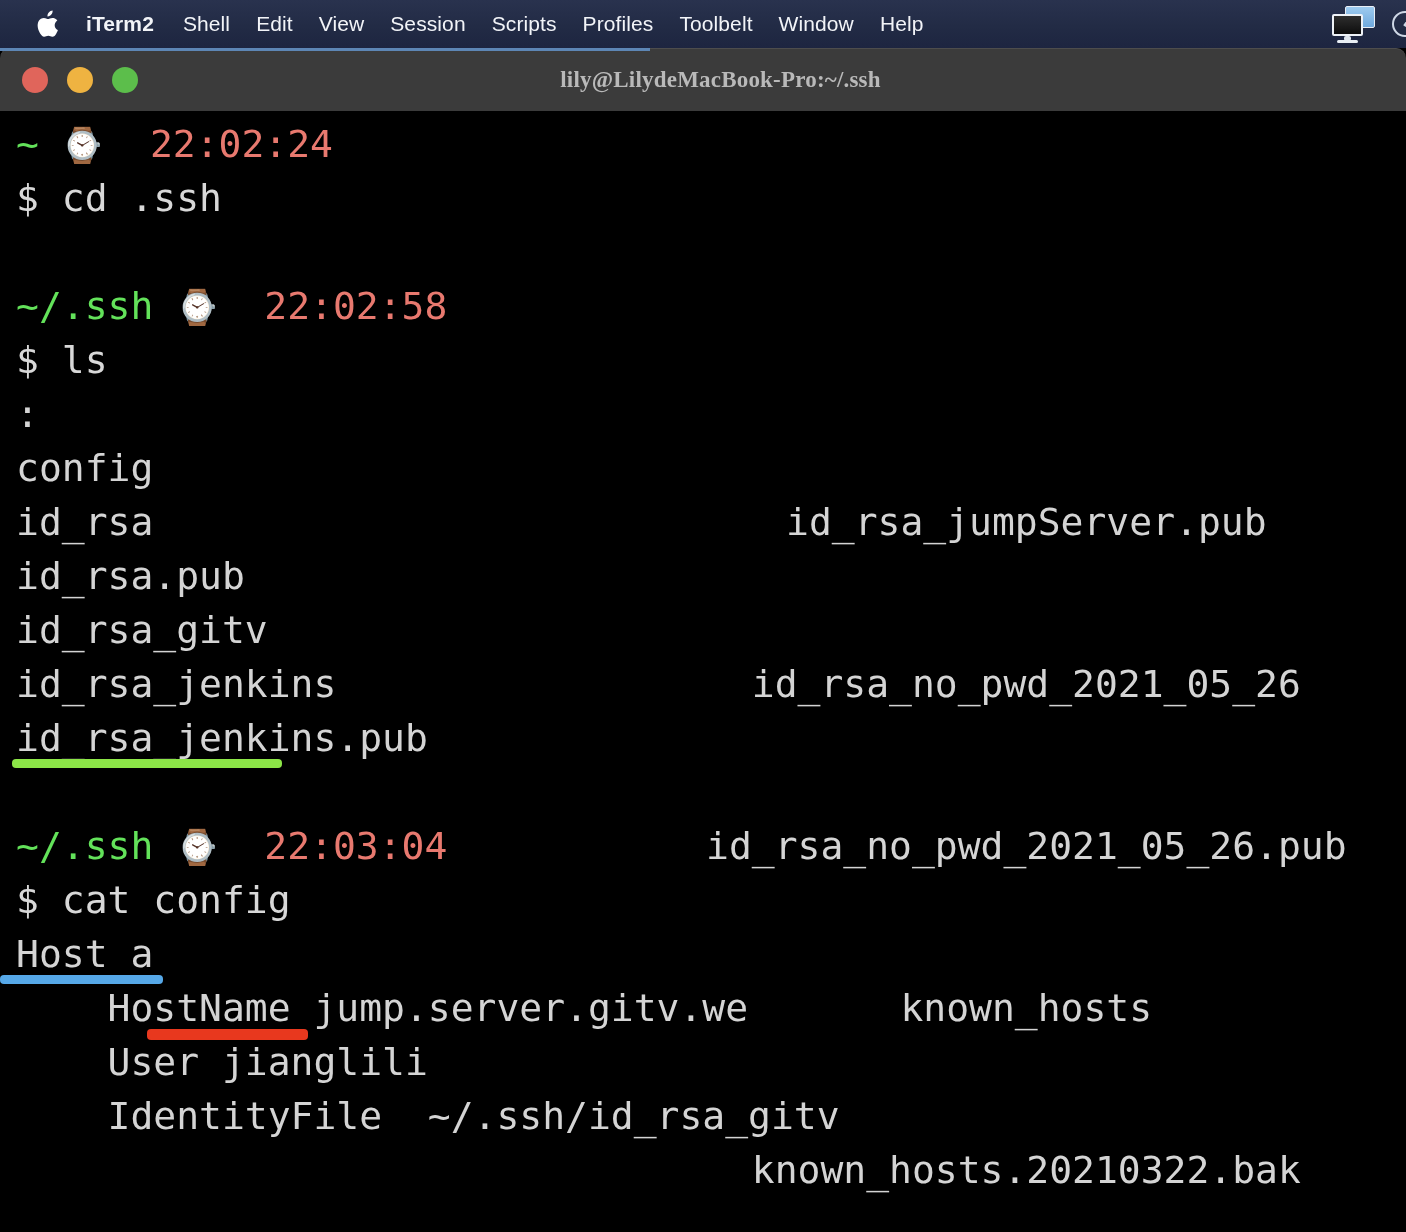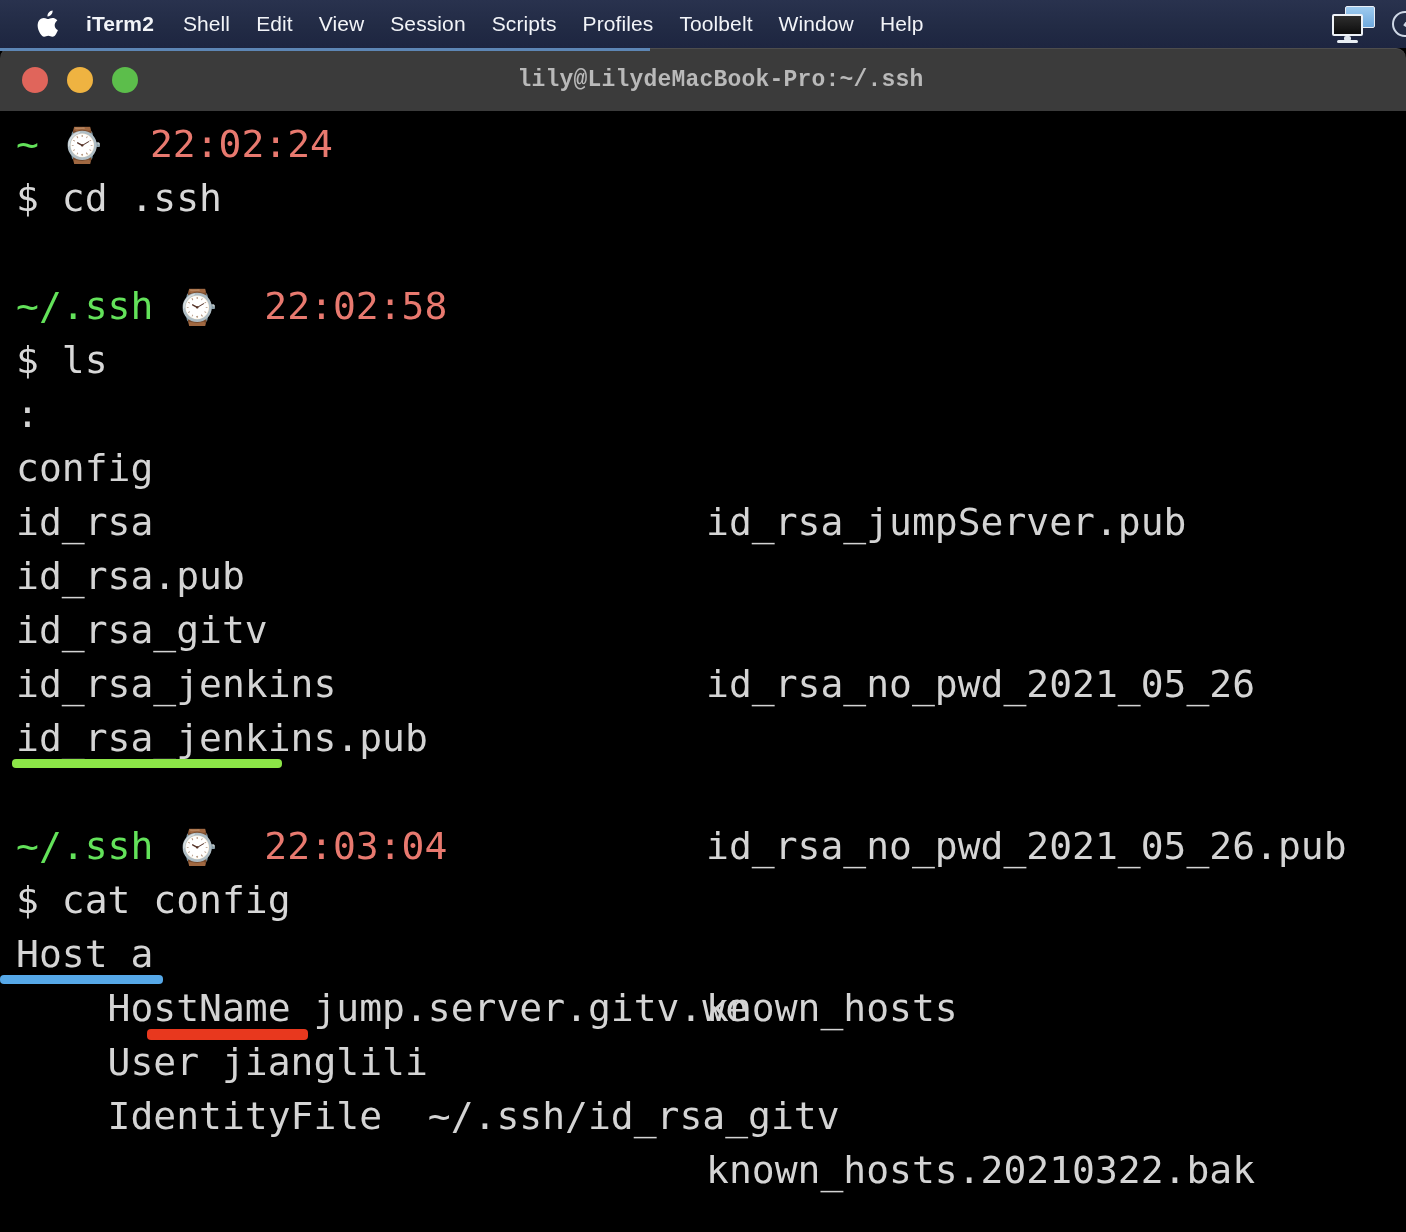"lily@LilydeMacBook-Pro:~/.ssh" .title-text { font-family: Liberation Mono, monospace -> Liberation Serif, serif }
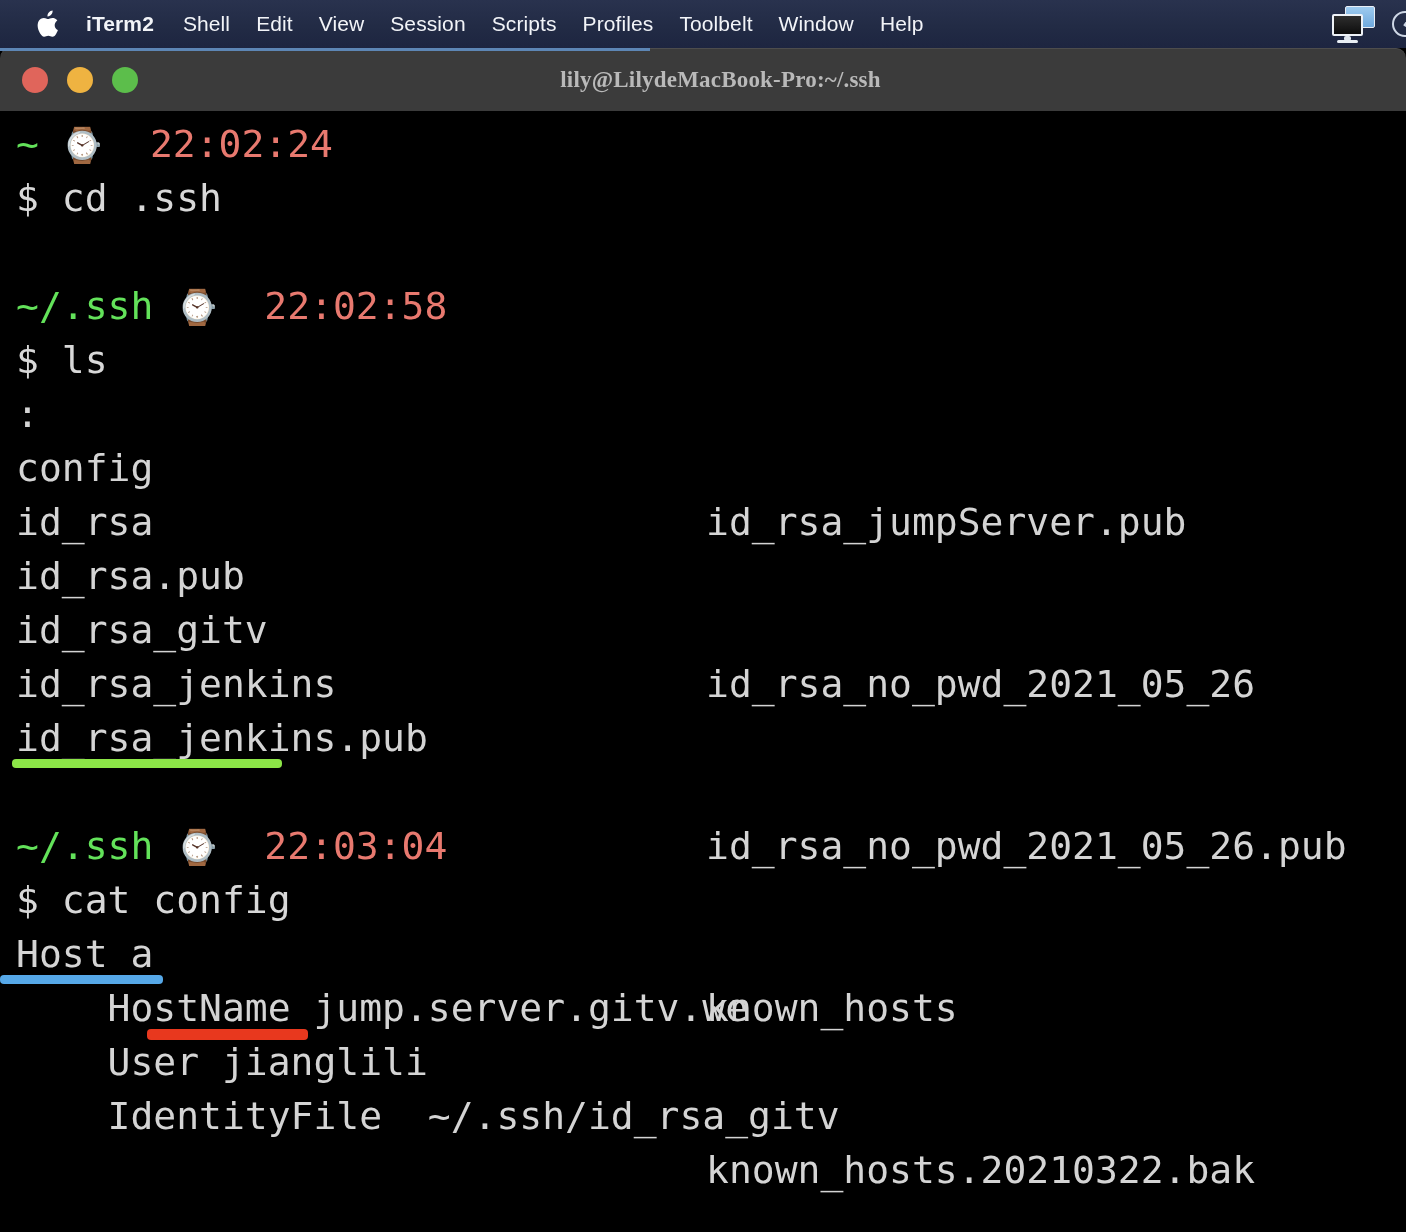"id_rsa_jumpServer.pub" .lscol-right .tline { text-align: none -> center }
